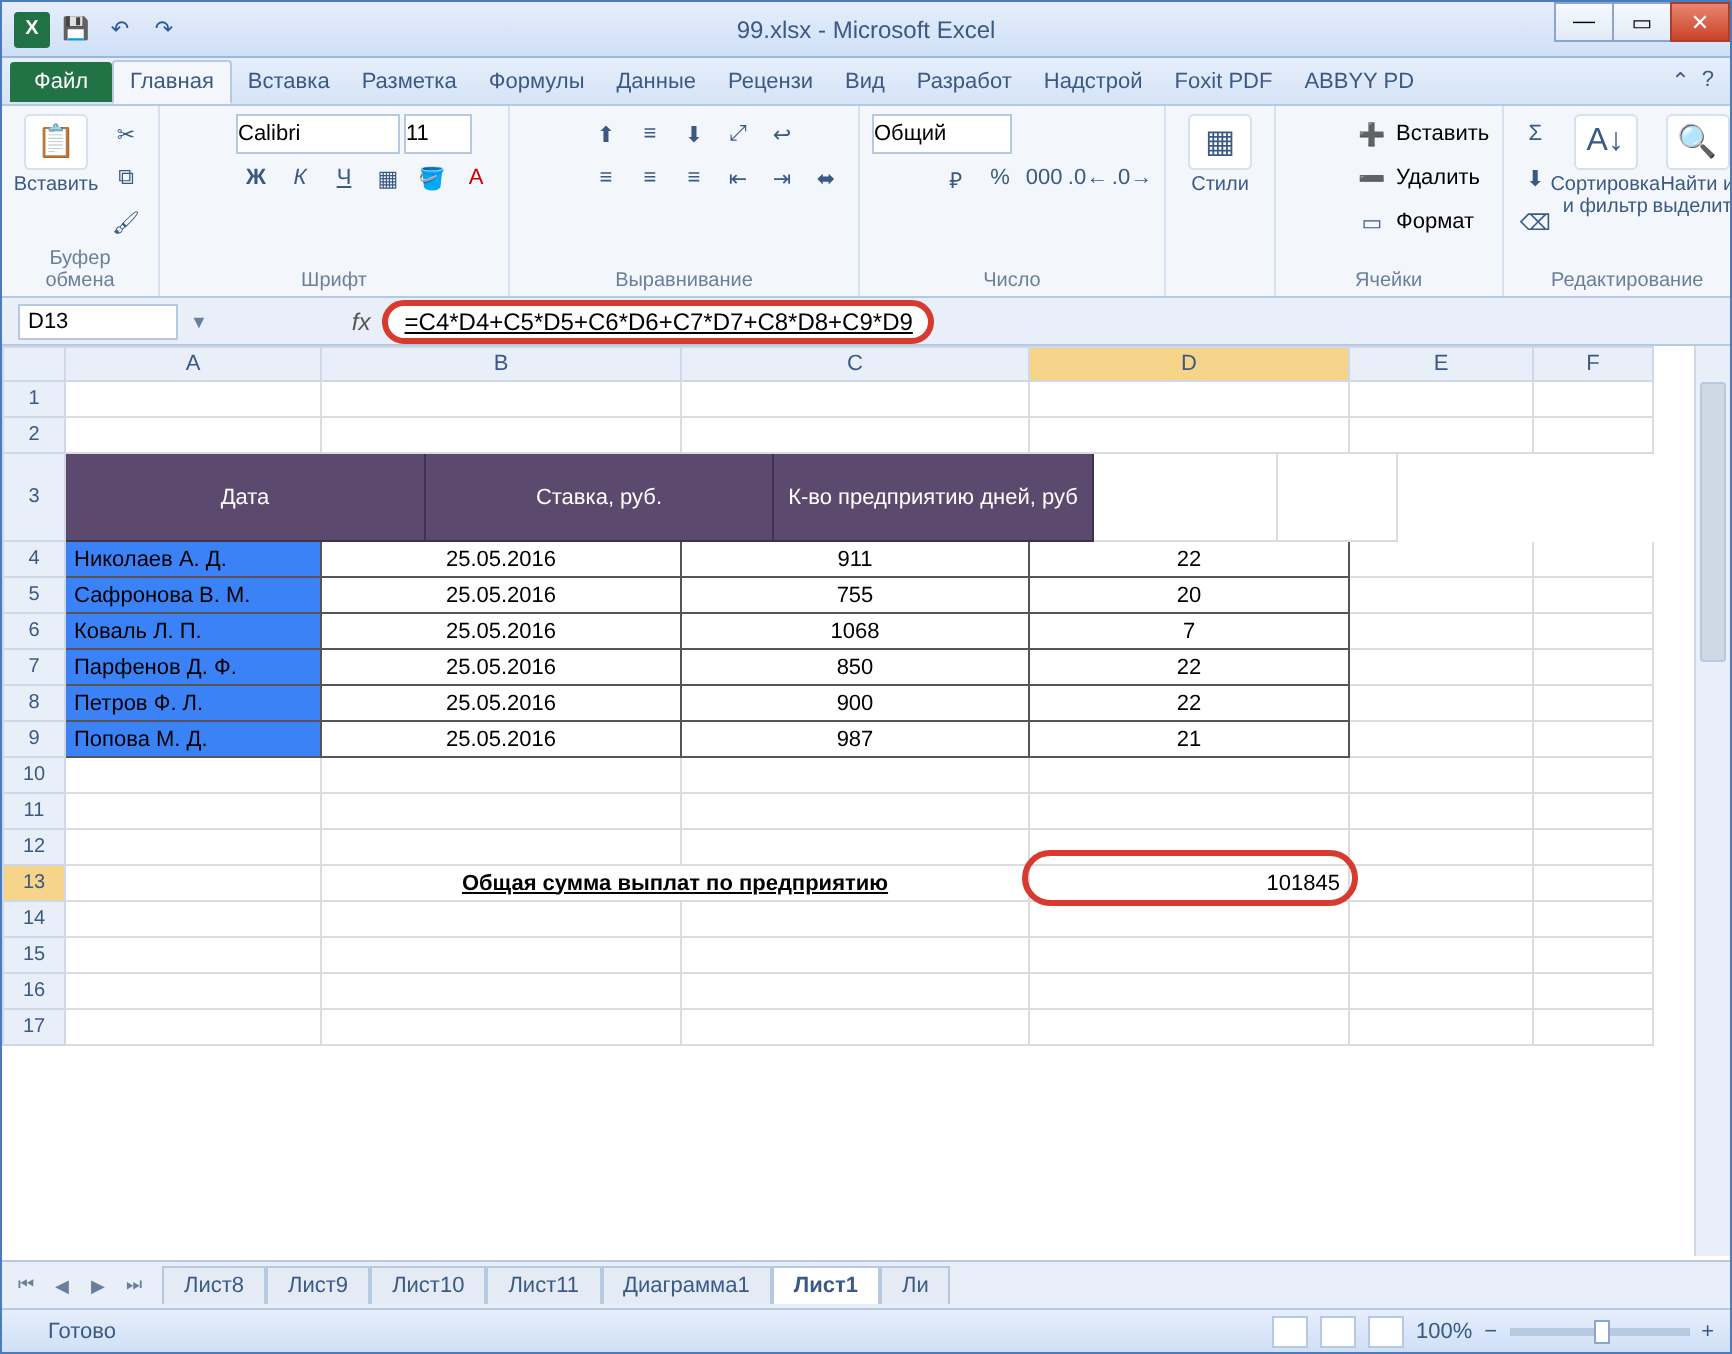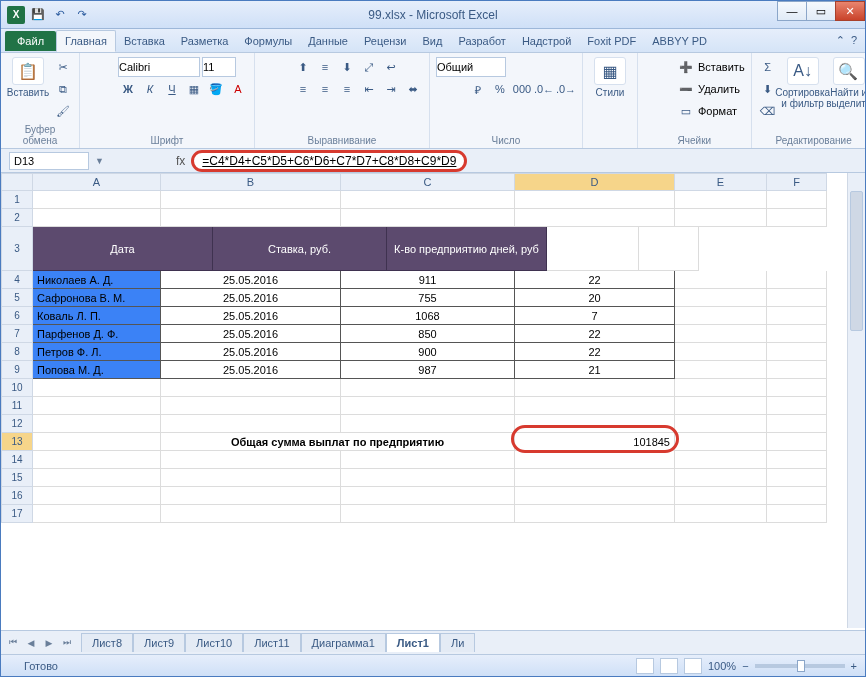"fx" .fx-label { font-style: none -> italic }
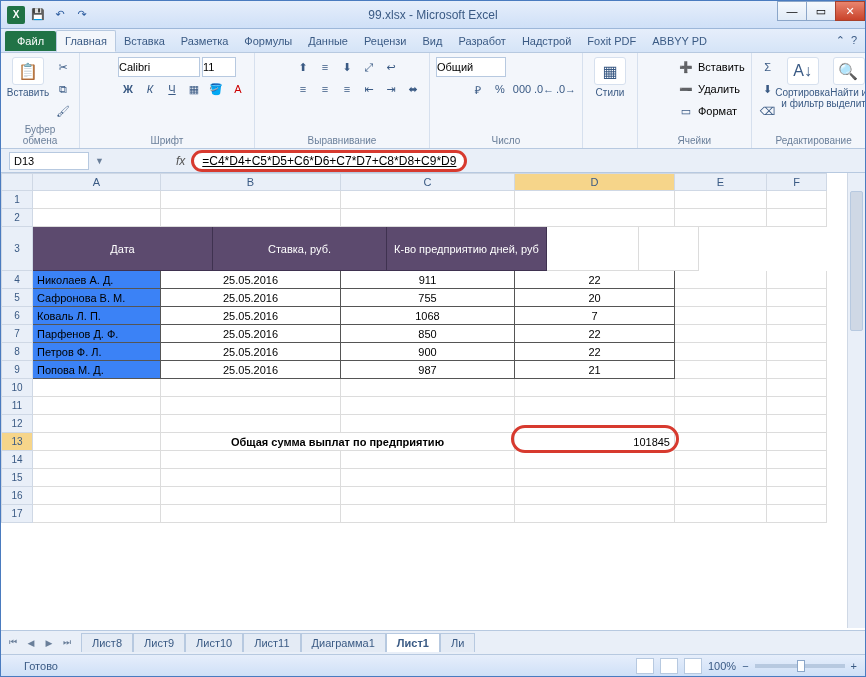"Общая сумма выплат по предприятию" div.cell { text-decoration: none -> underline }
